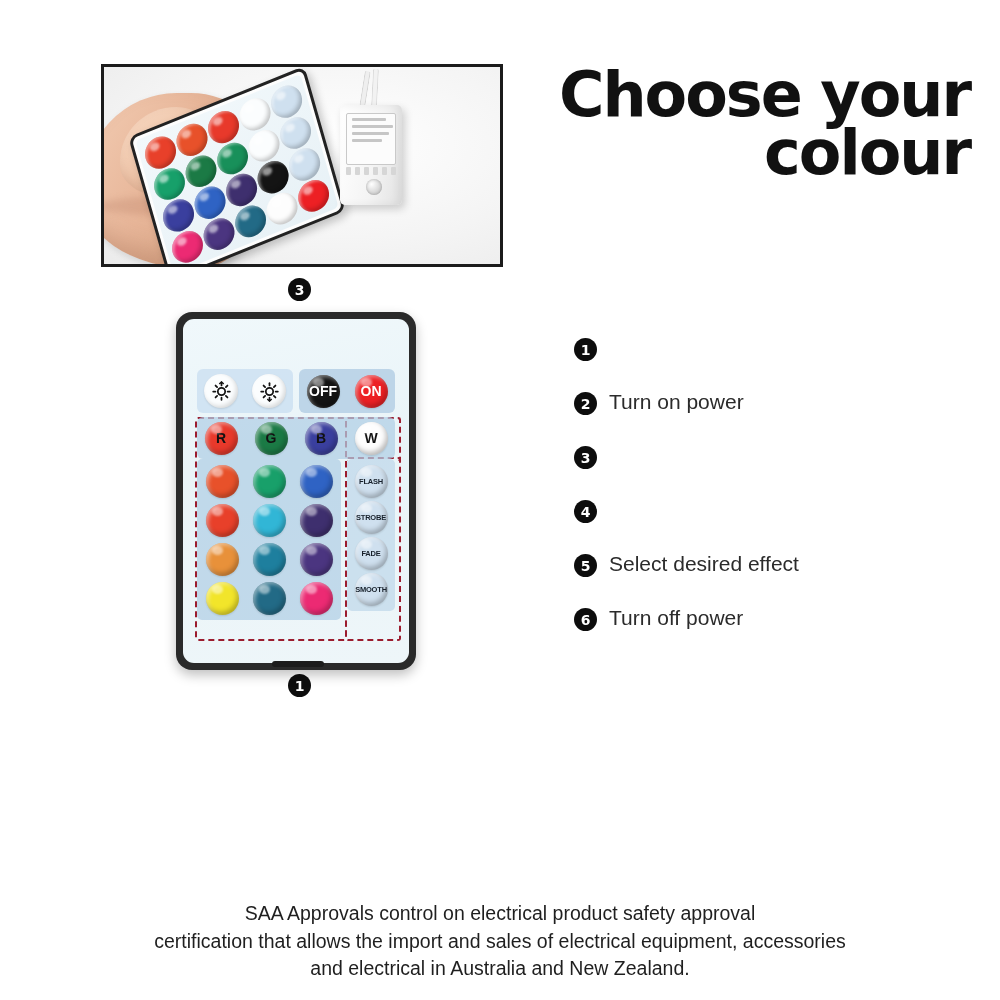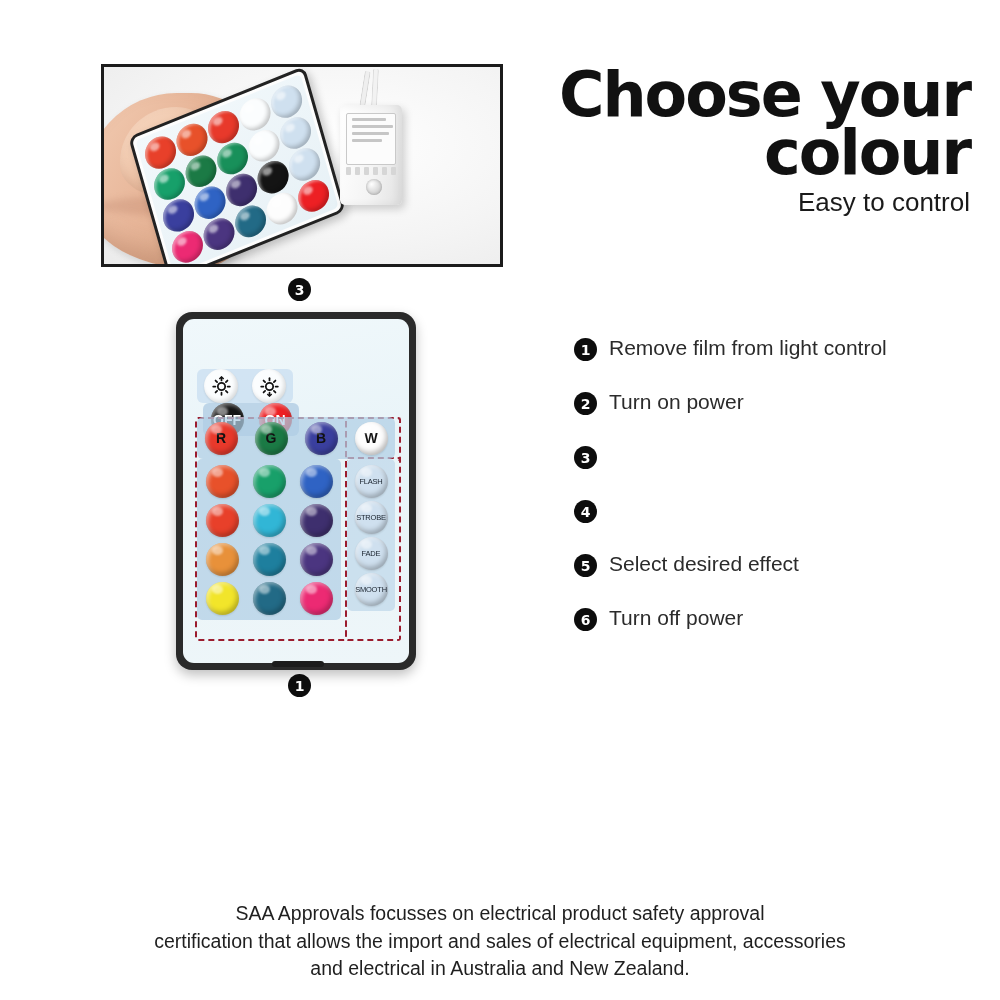"Easy to control" div.h-sub { html: <div>Easy to control</div> -> none }
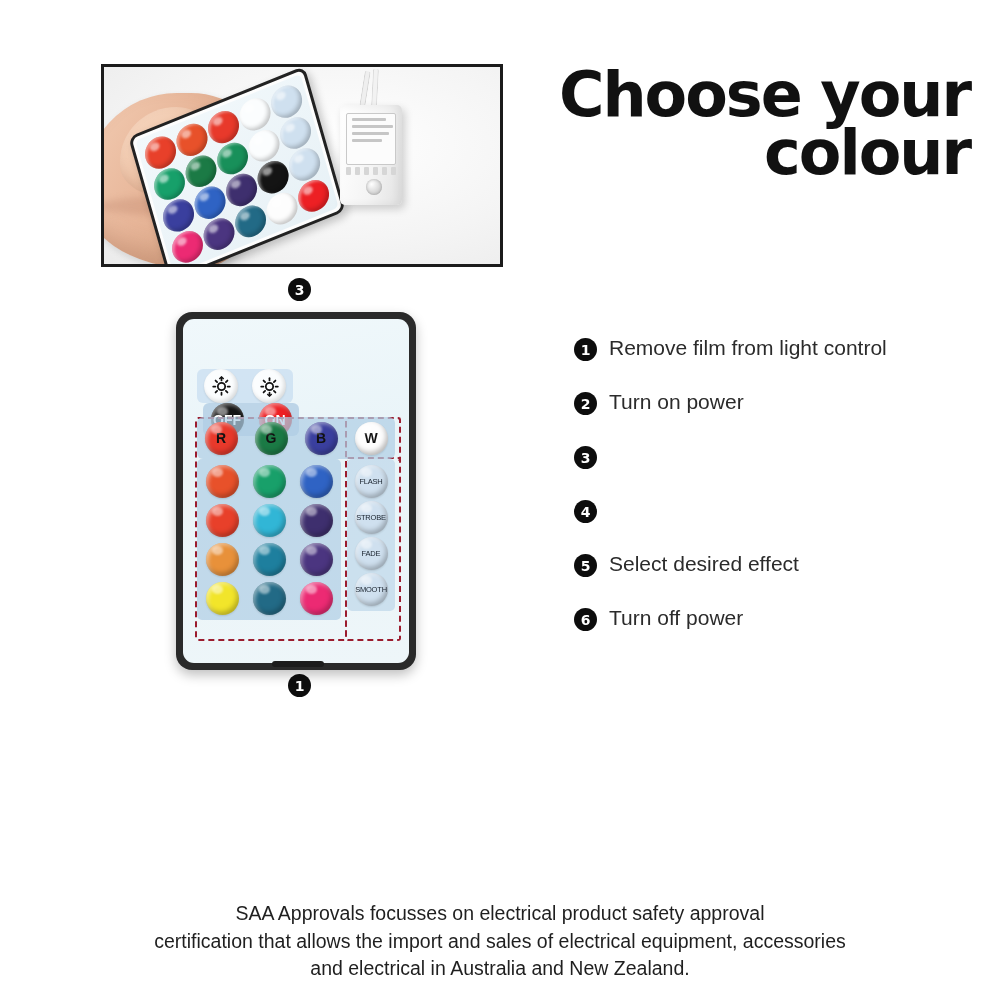"Remove film from light control" div.step-text { html: <div>Remove film from light control</div> -> none }
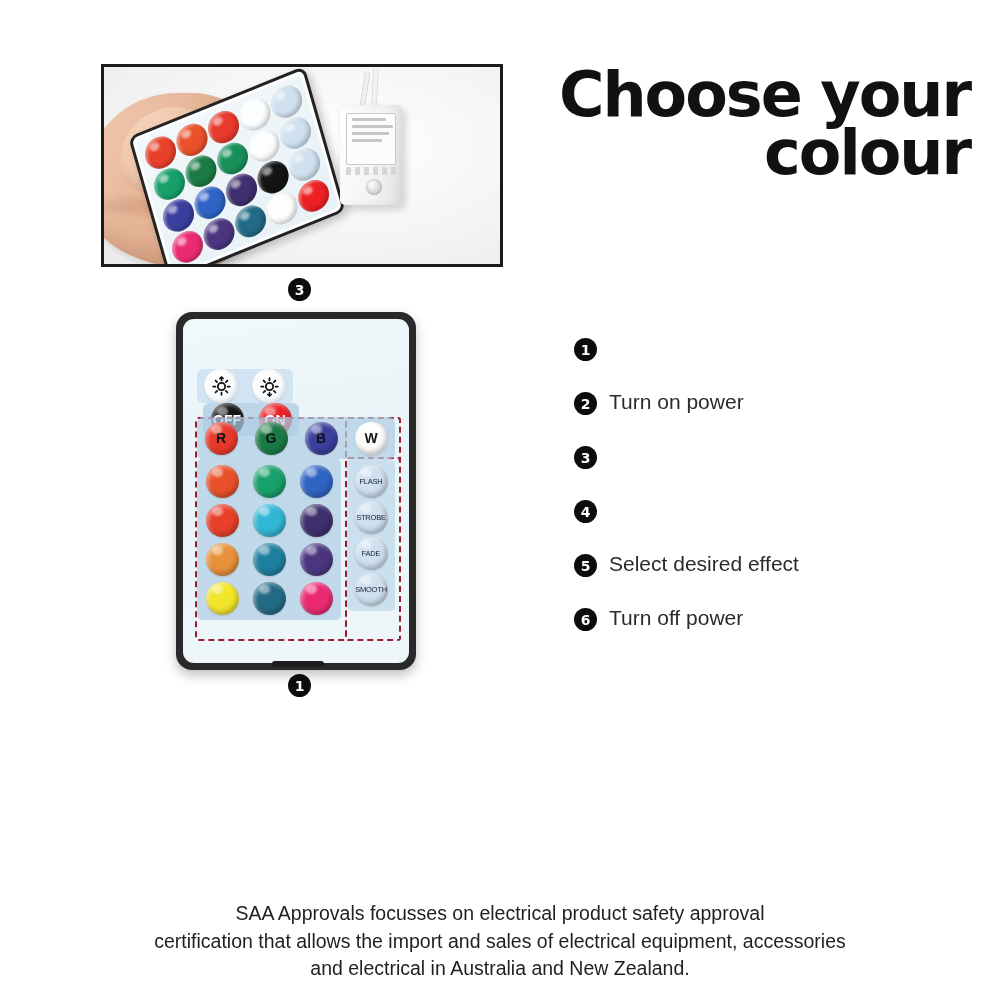"OFF" .tray-top { flex-direction: column -> none }
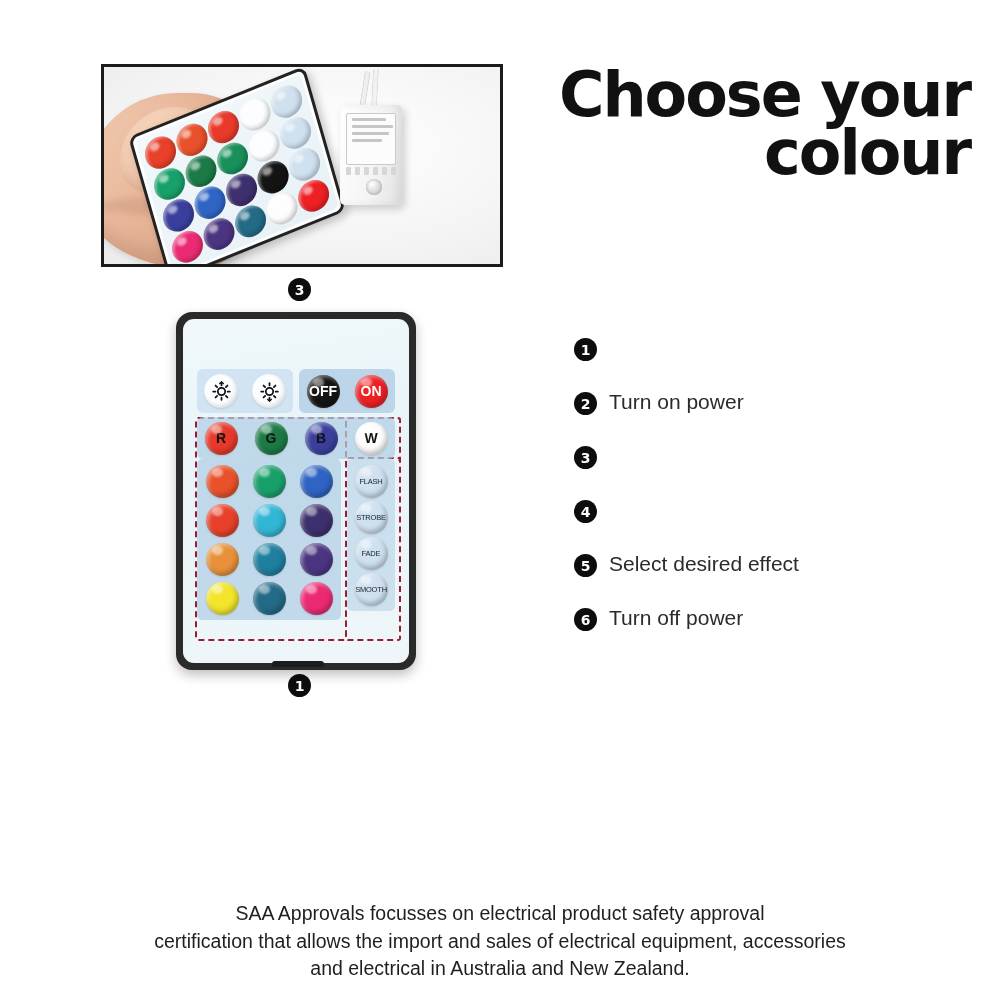"FLASH" .cap.sm { font-weight: normal -> bold }
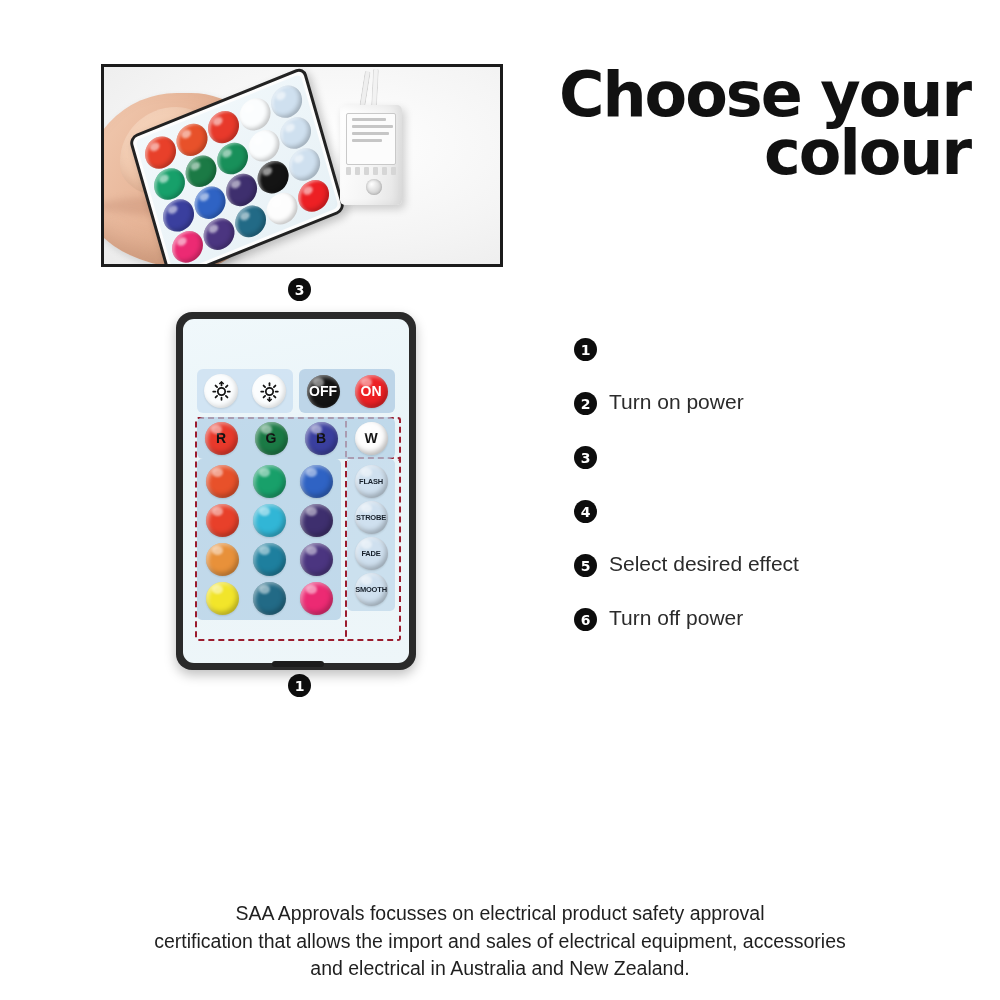"SAA Approvals focusses on electrical" span { text: focusses -> control }
